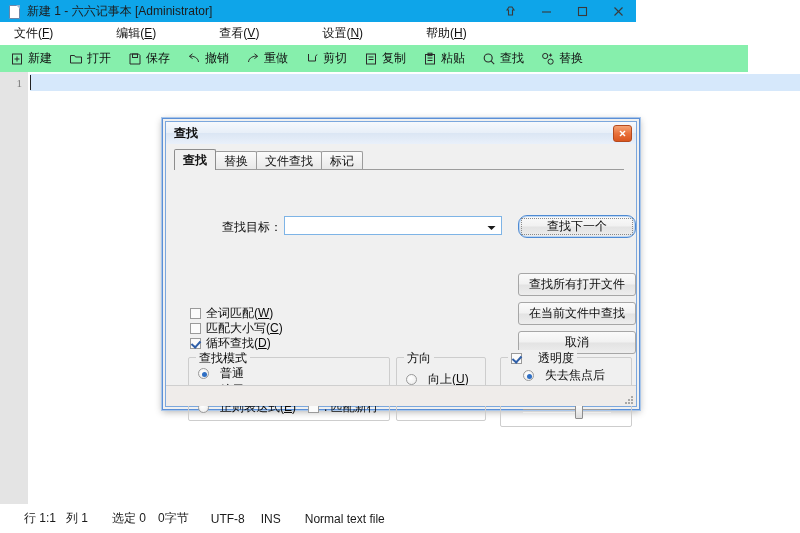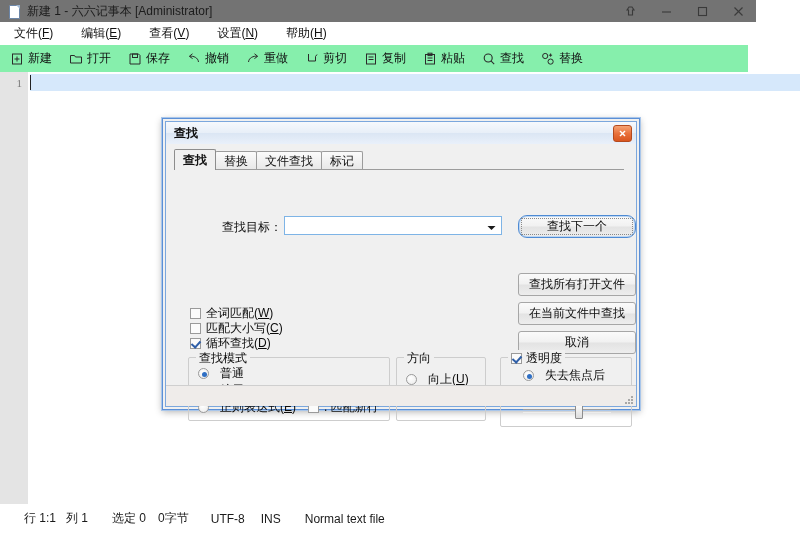"新建 1 - 六六记事本 [Administrator]" .titlebar { background: #737373 -> #0ea5e9; width: 756px -> 636px }
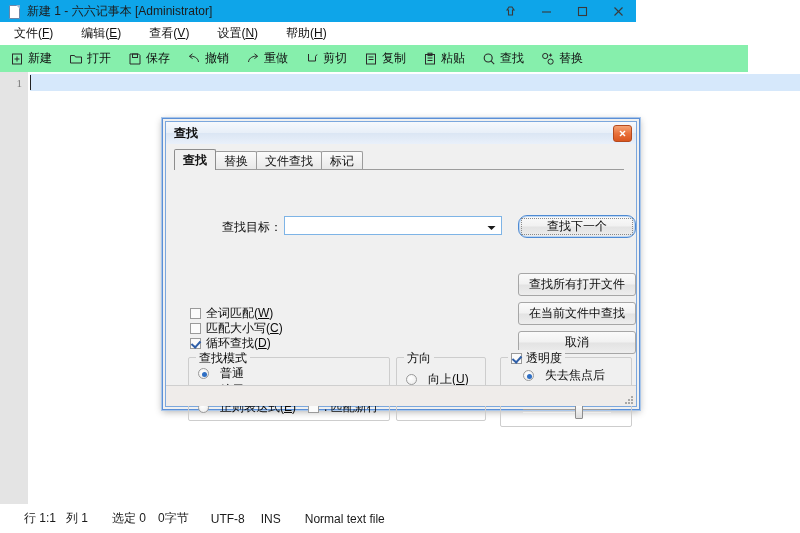"文件(F)" .menubar { gap: none -> 35px }
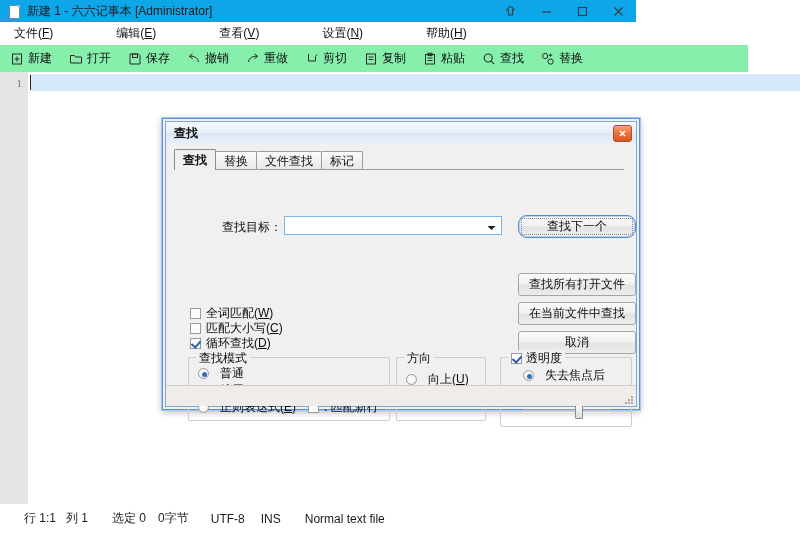"透明度" .group > .gtitle.withchk { gap: 4px -> 16px }
